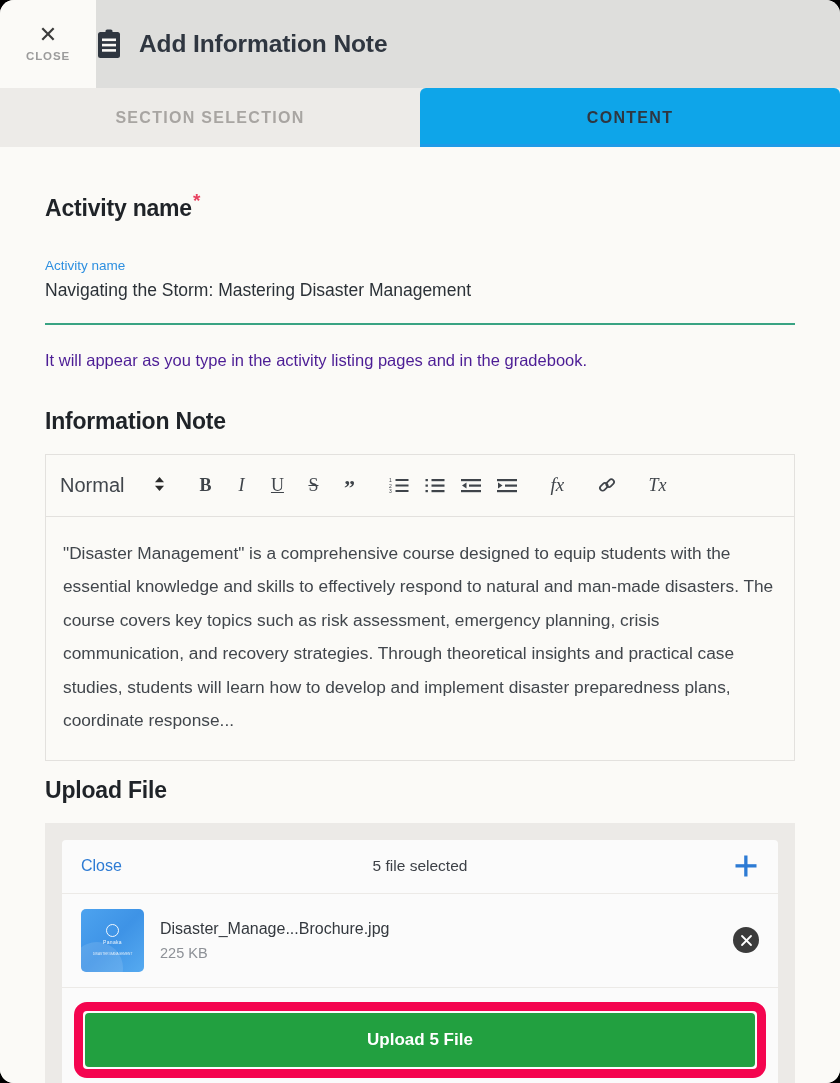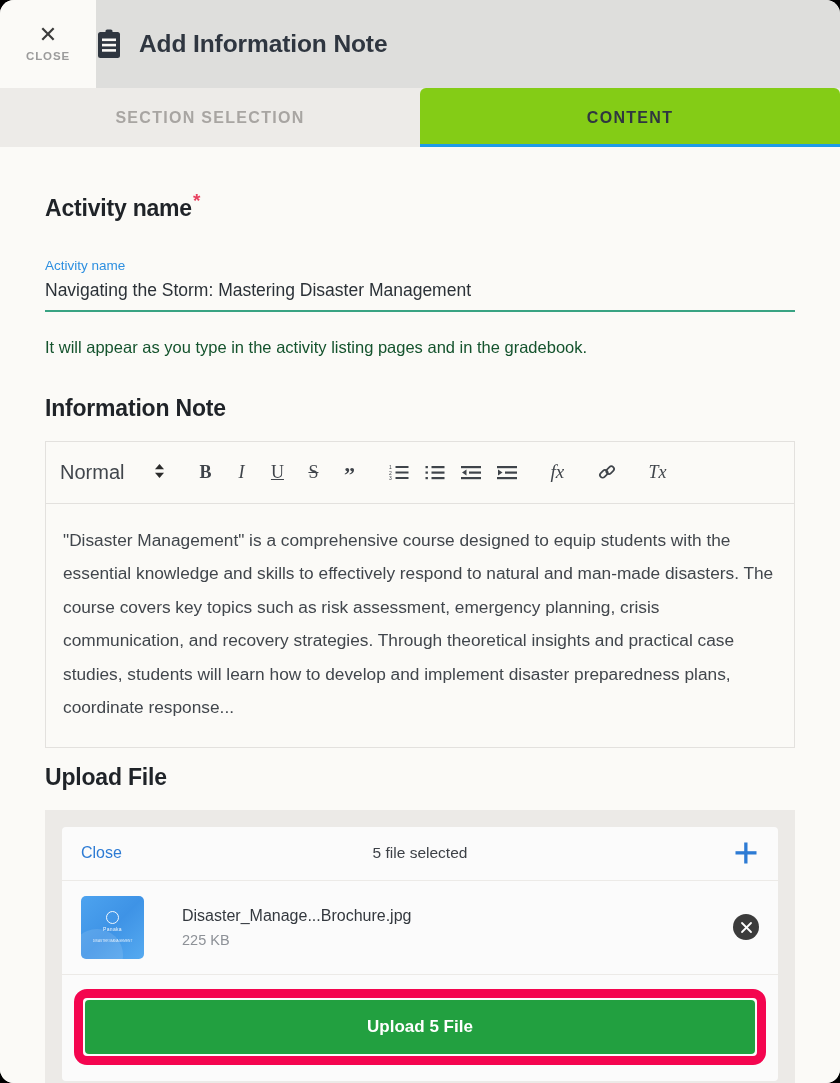"CONTENT" .tab.active { background: #84cc16 -> #0ea5e9 }
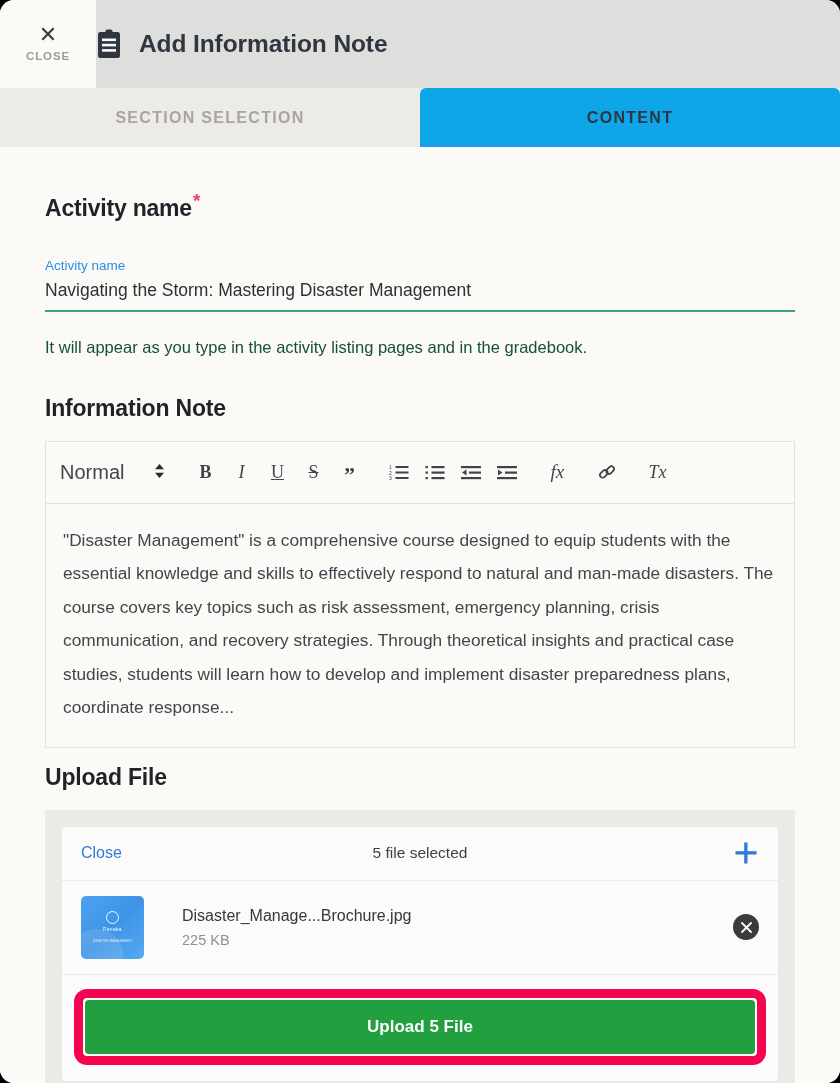"Navigating the Storm: Mastering Disaster" .field-input { padding: 0 0 9px 0 -> 0 0 22px 0 }
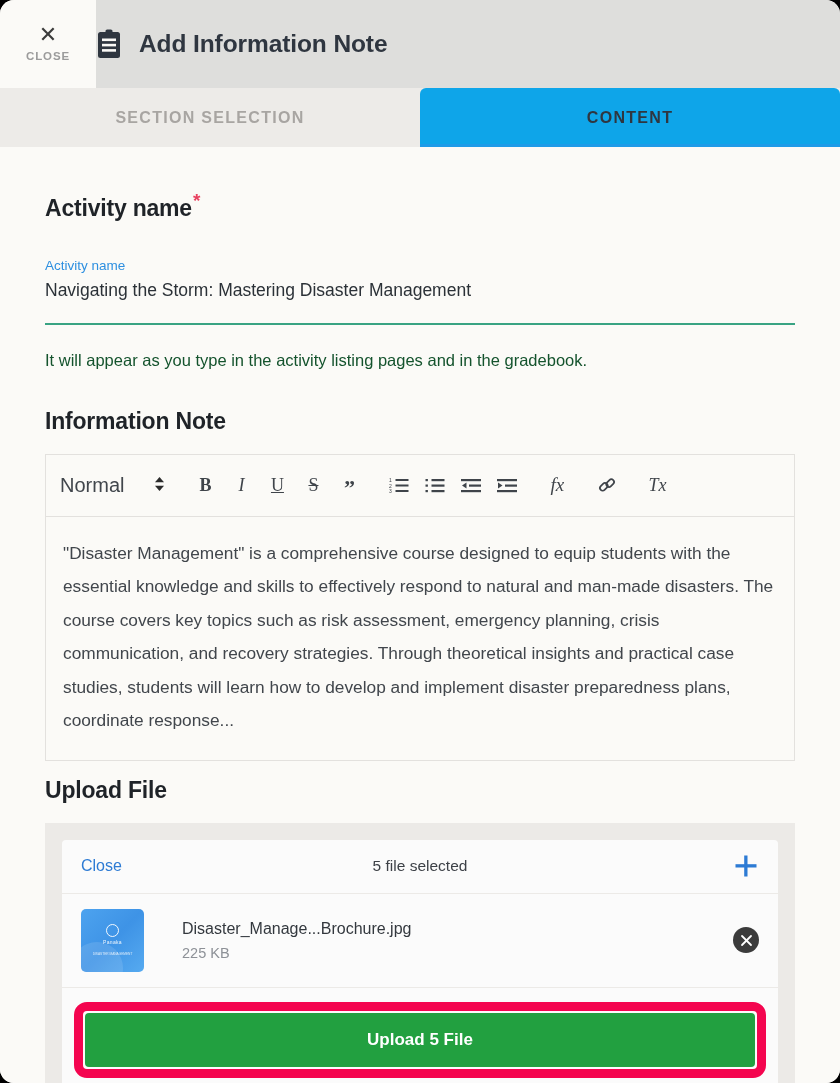"It will appear as you" .field-help { color: #14532d -> #4c1d95 }
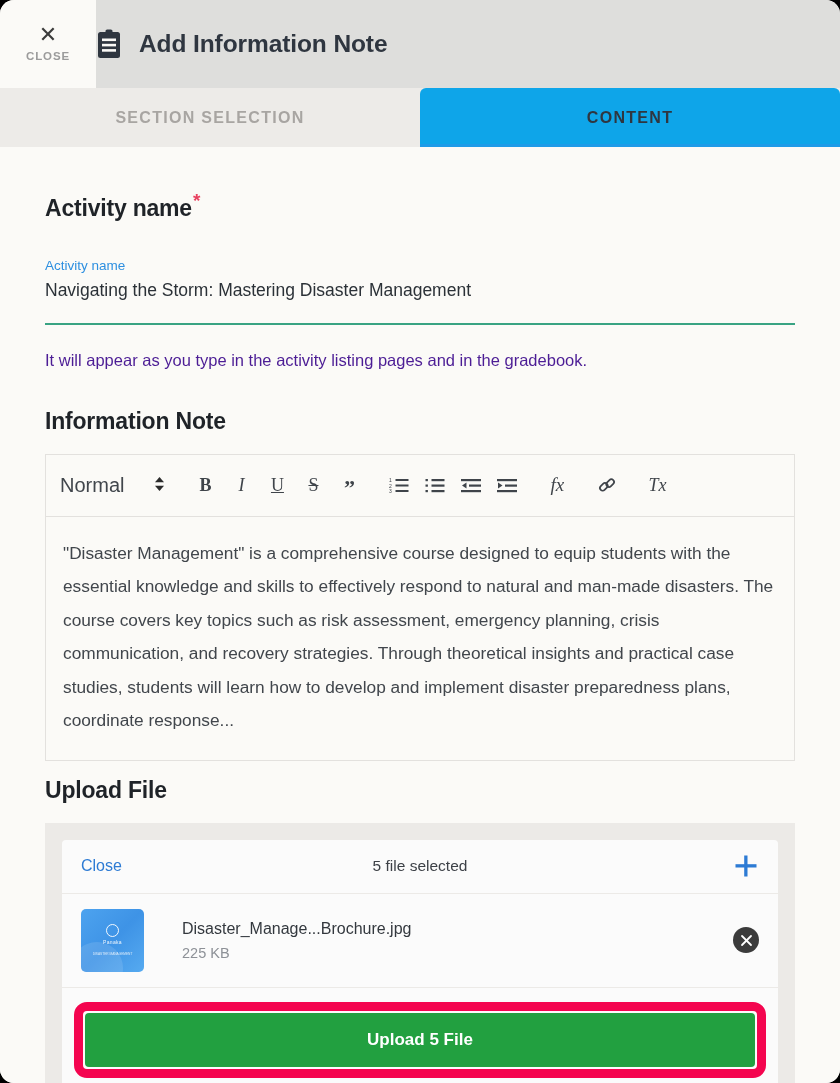"Disaster_Manage...Brochure.jpg" .file-meta { margin-left: 28px -> none; padding-left: 10px -> 16px }
